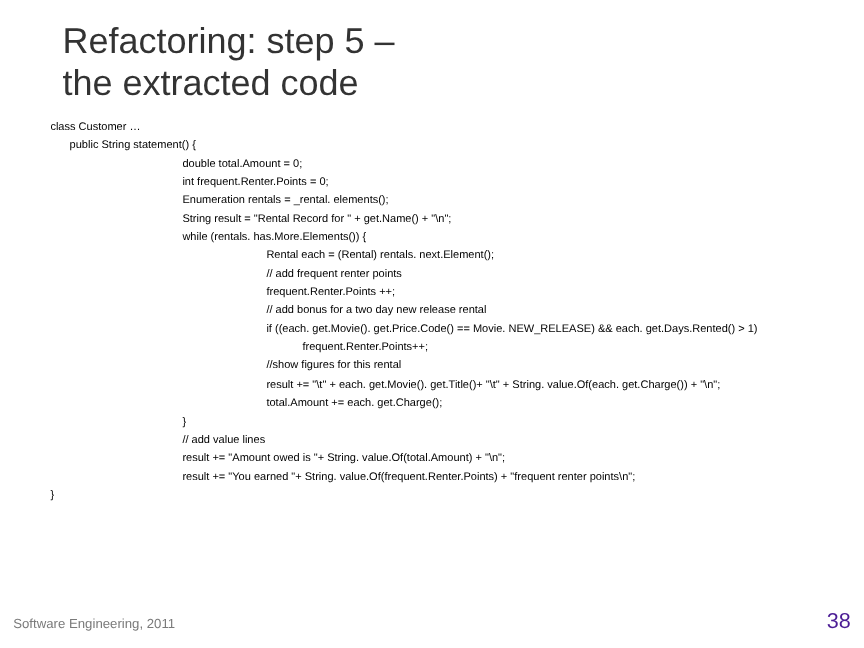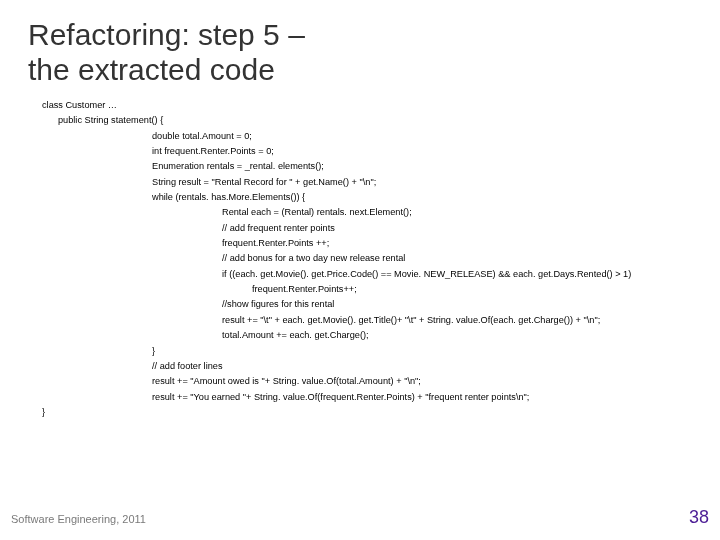"Refactoring: step 5 –" .title { margin-left: none -> 24px }
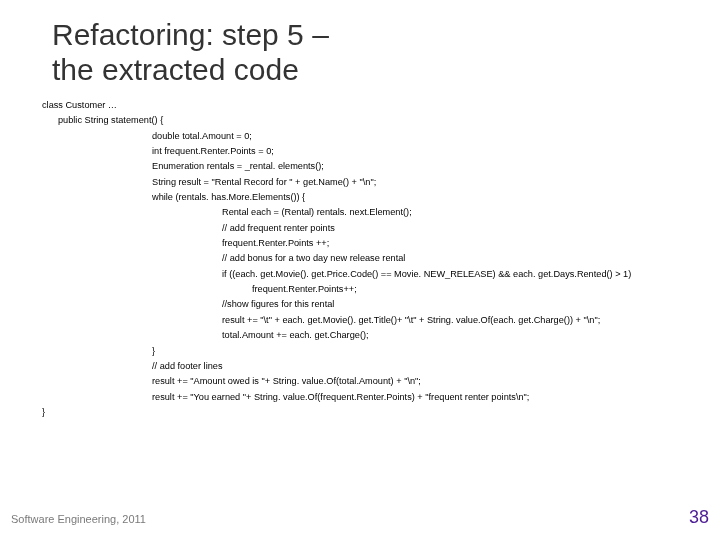"// add footer lines" div.code-line { text: footer -> value }
